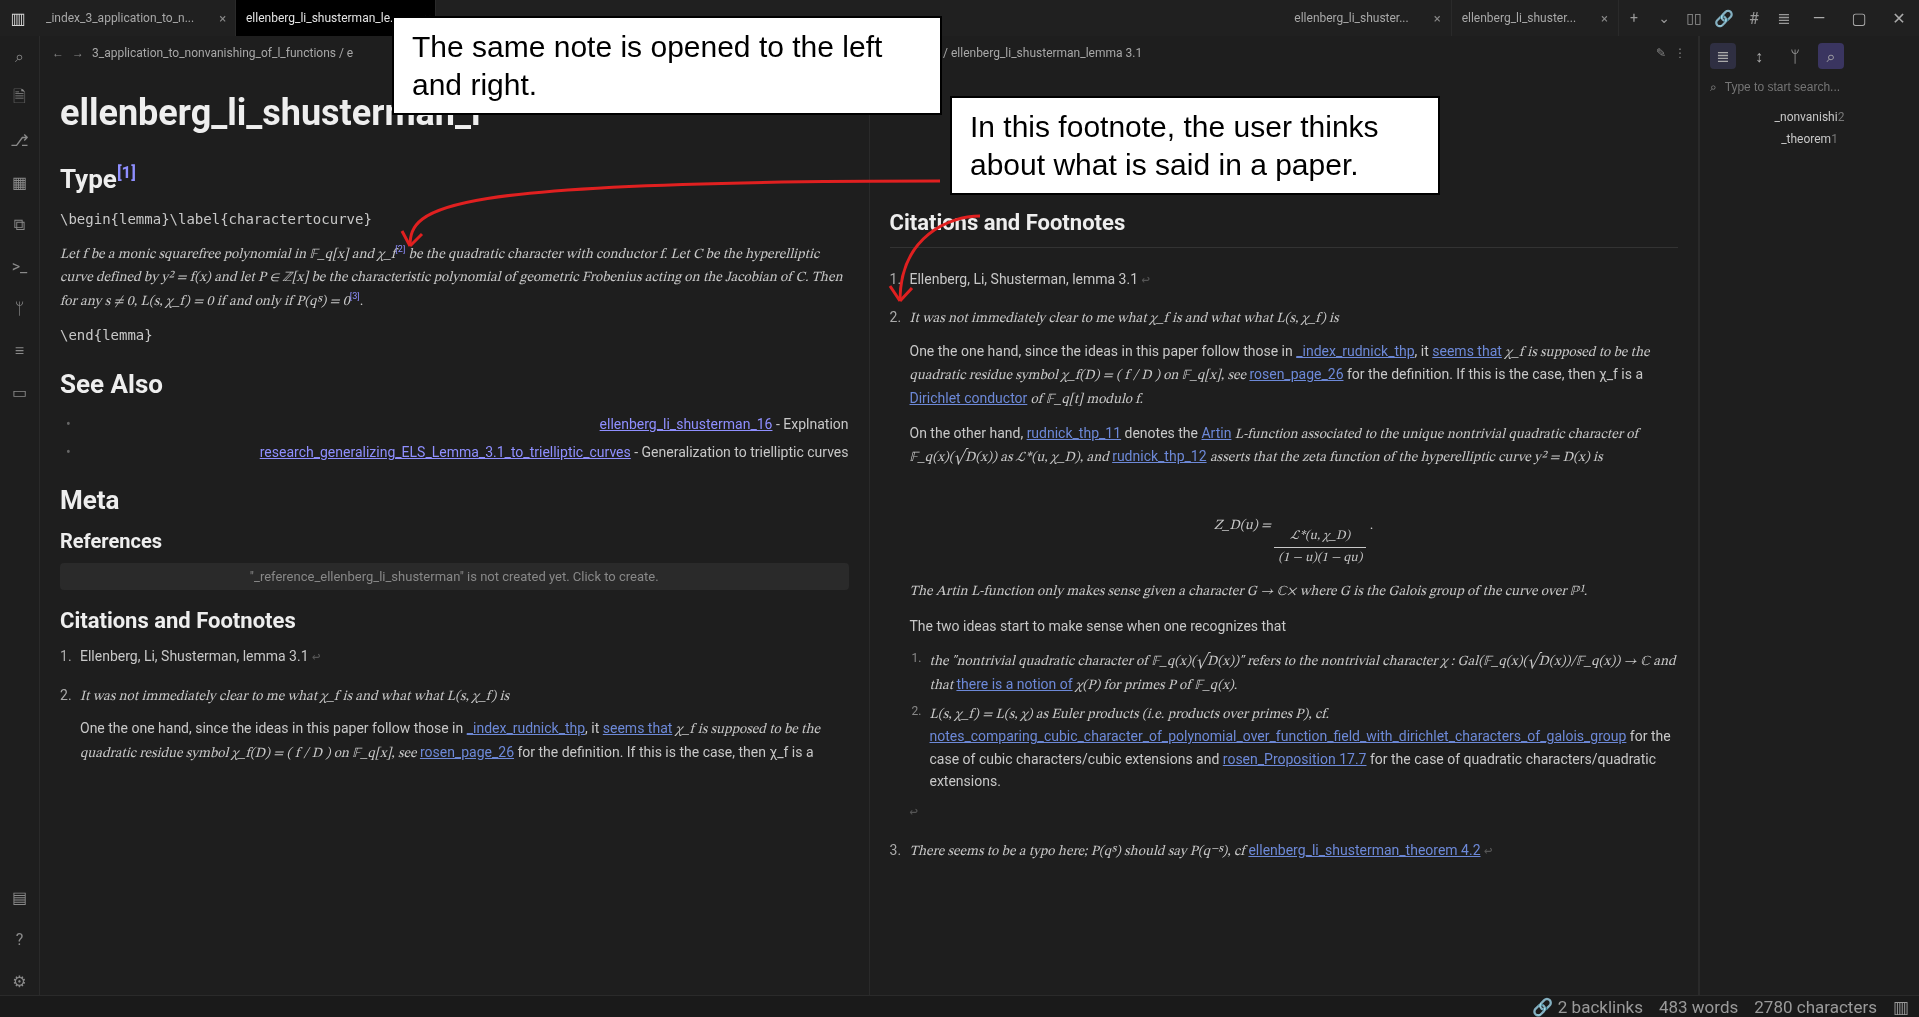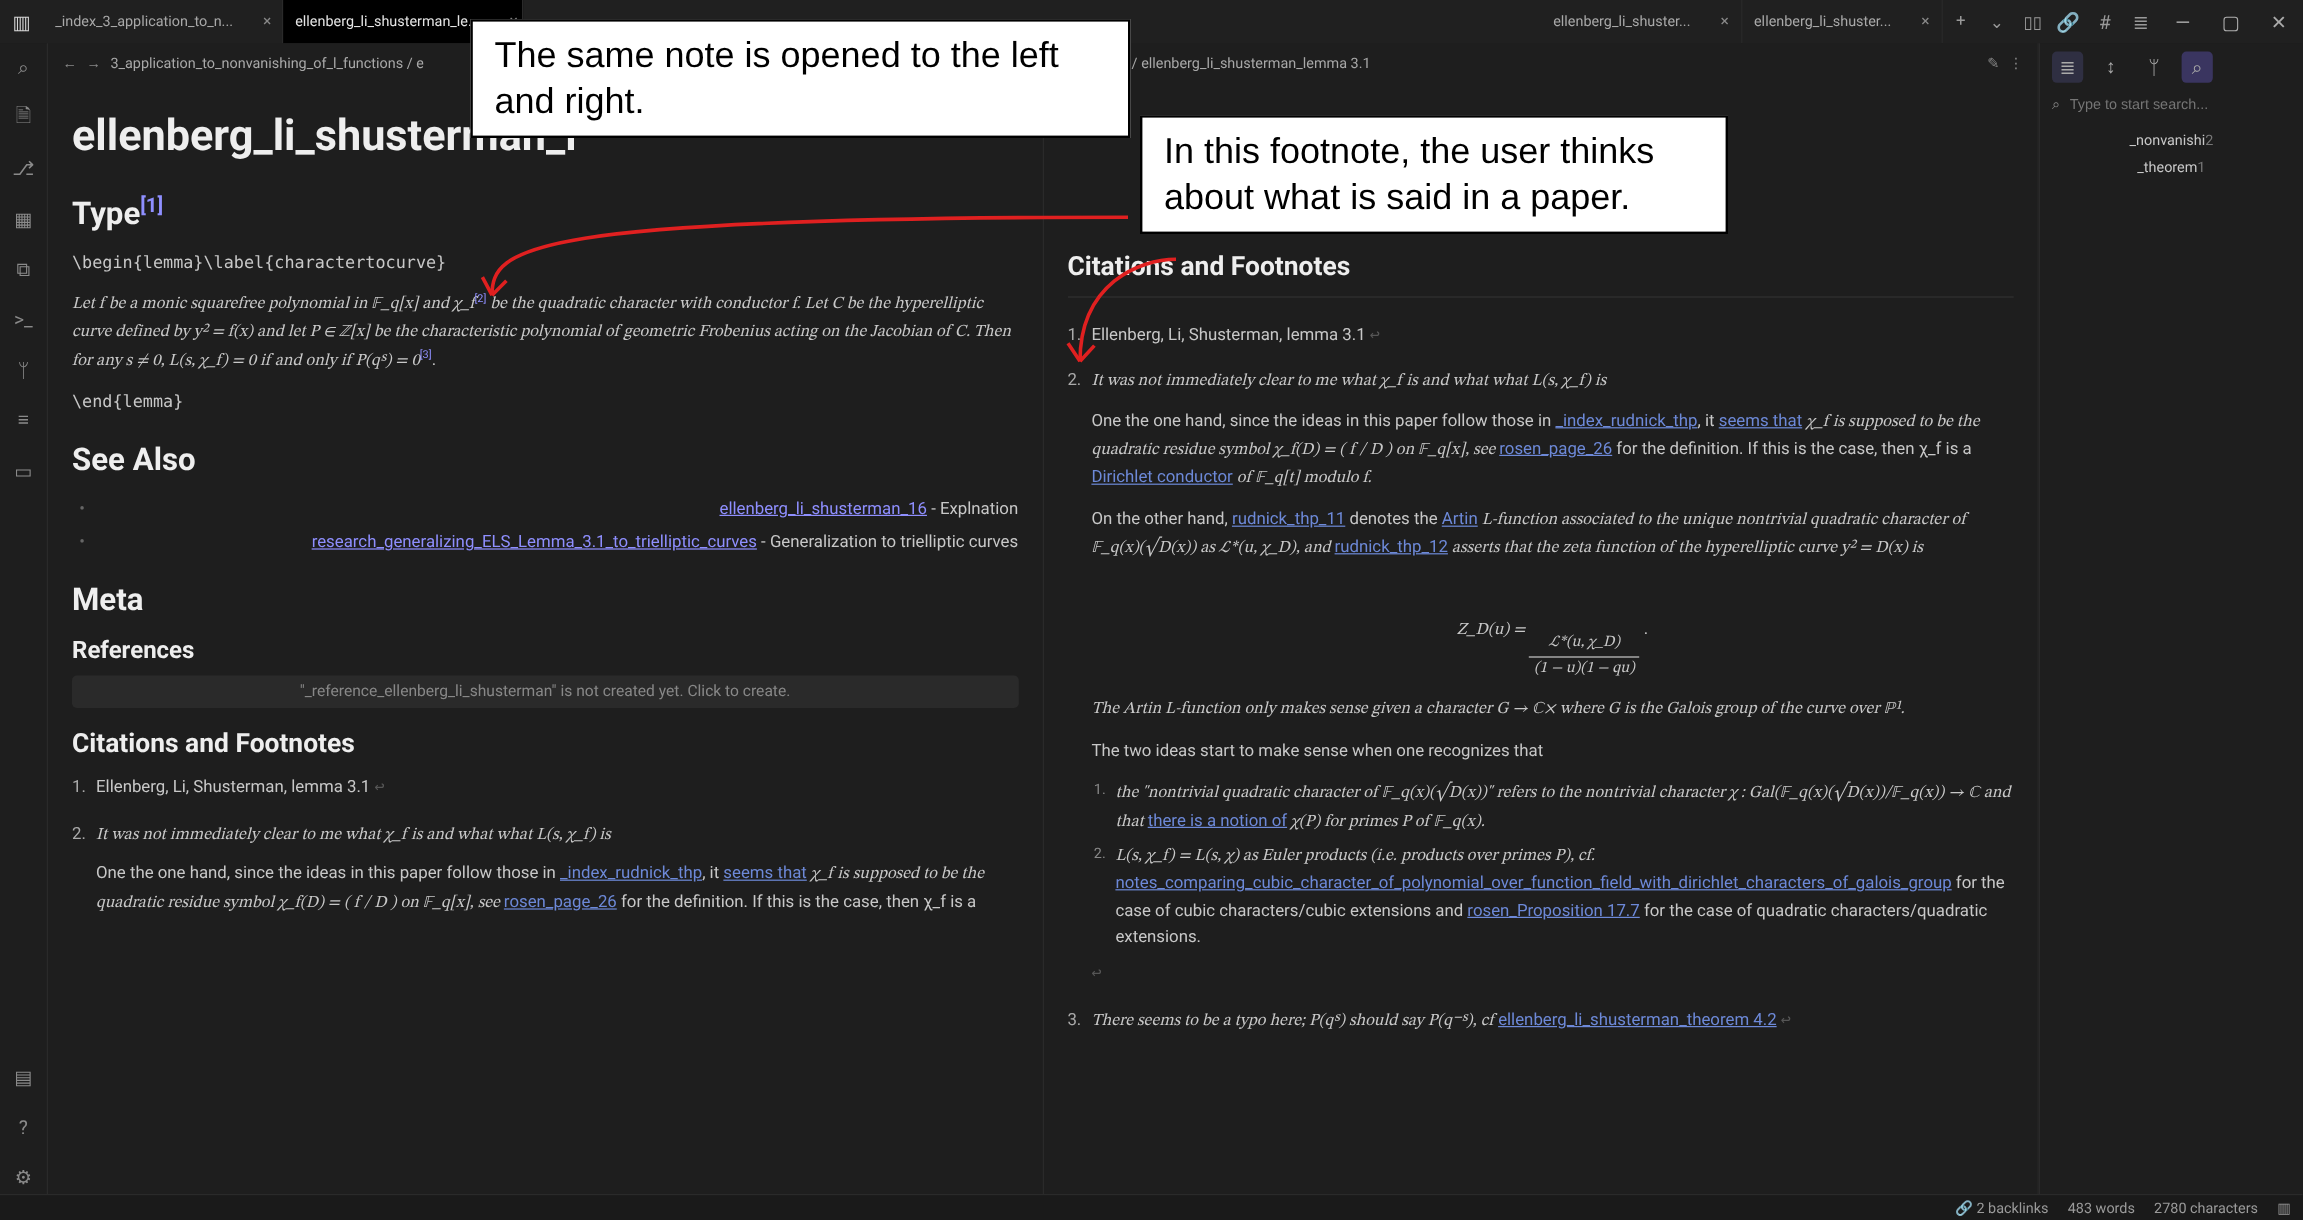"🔗 2 backlinks" .statusbar { font-size: 12px -> 17px }
